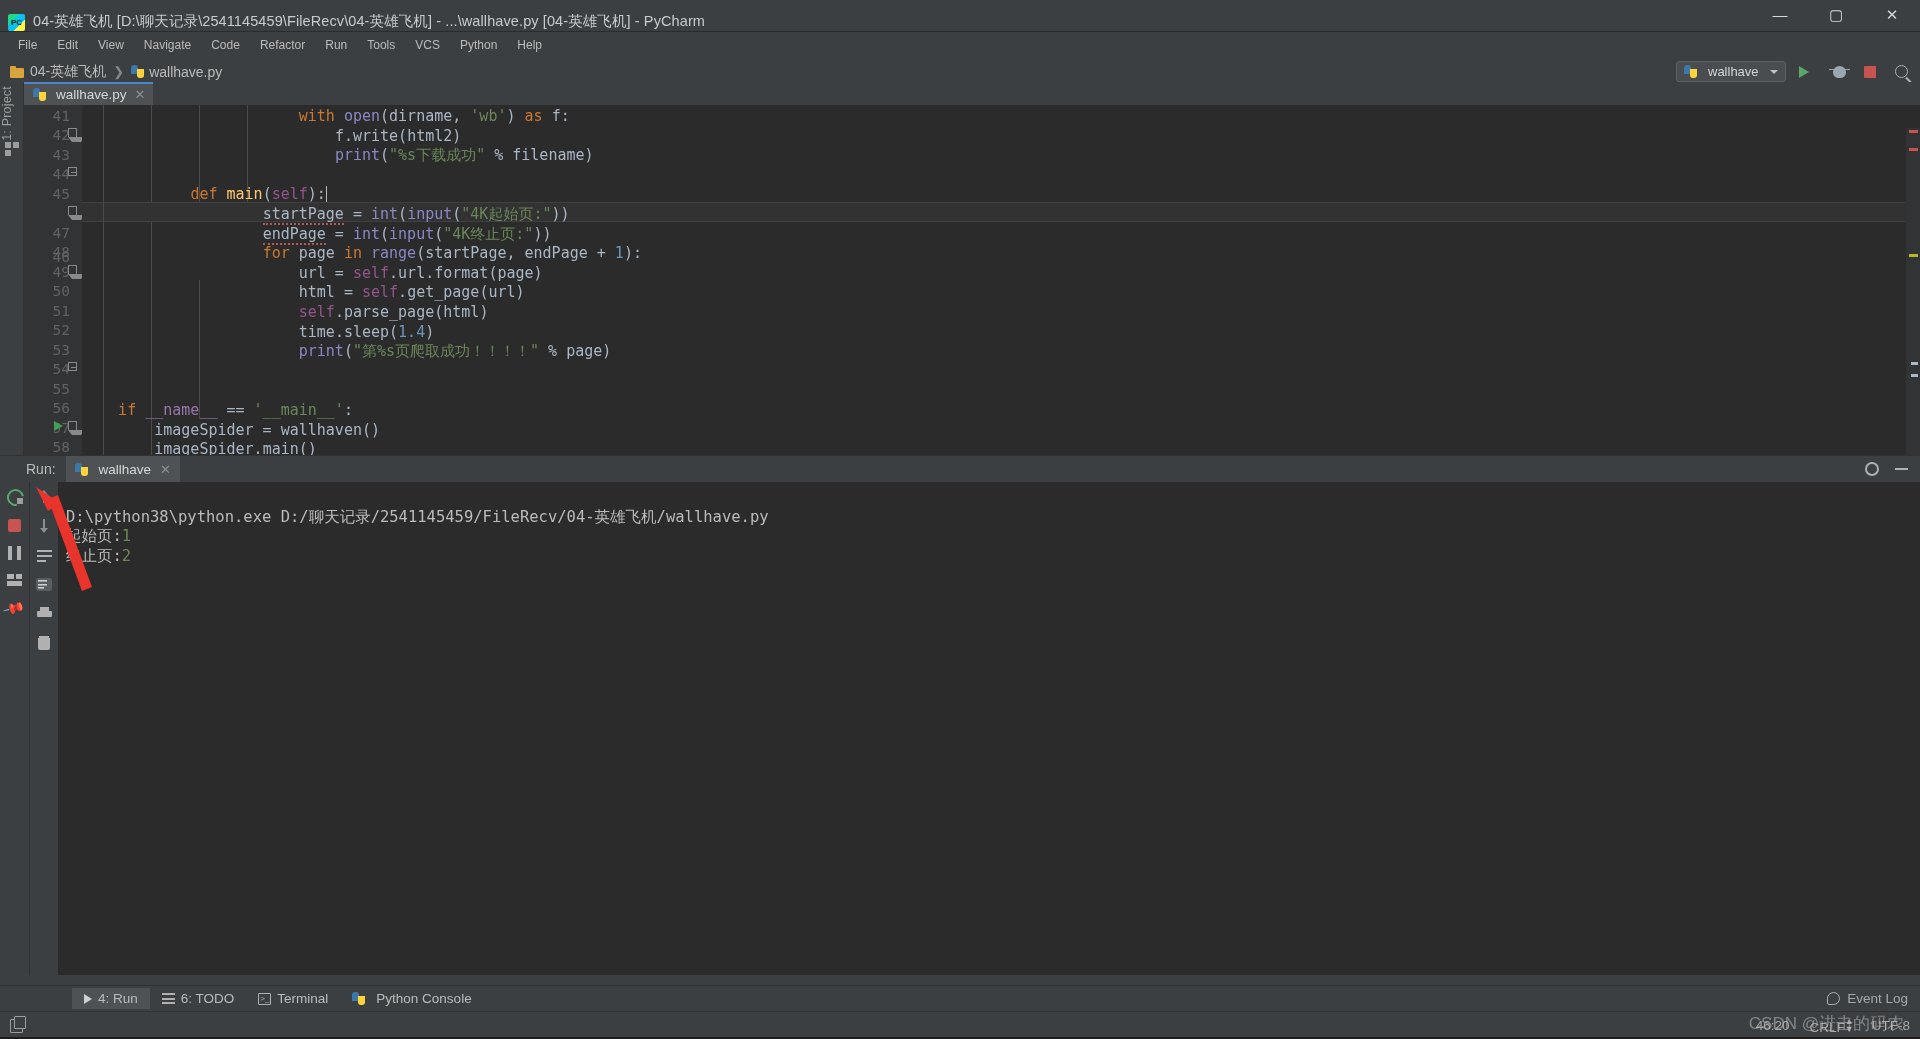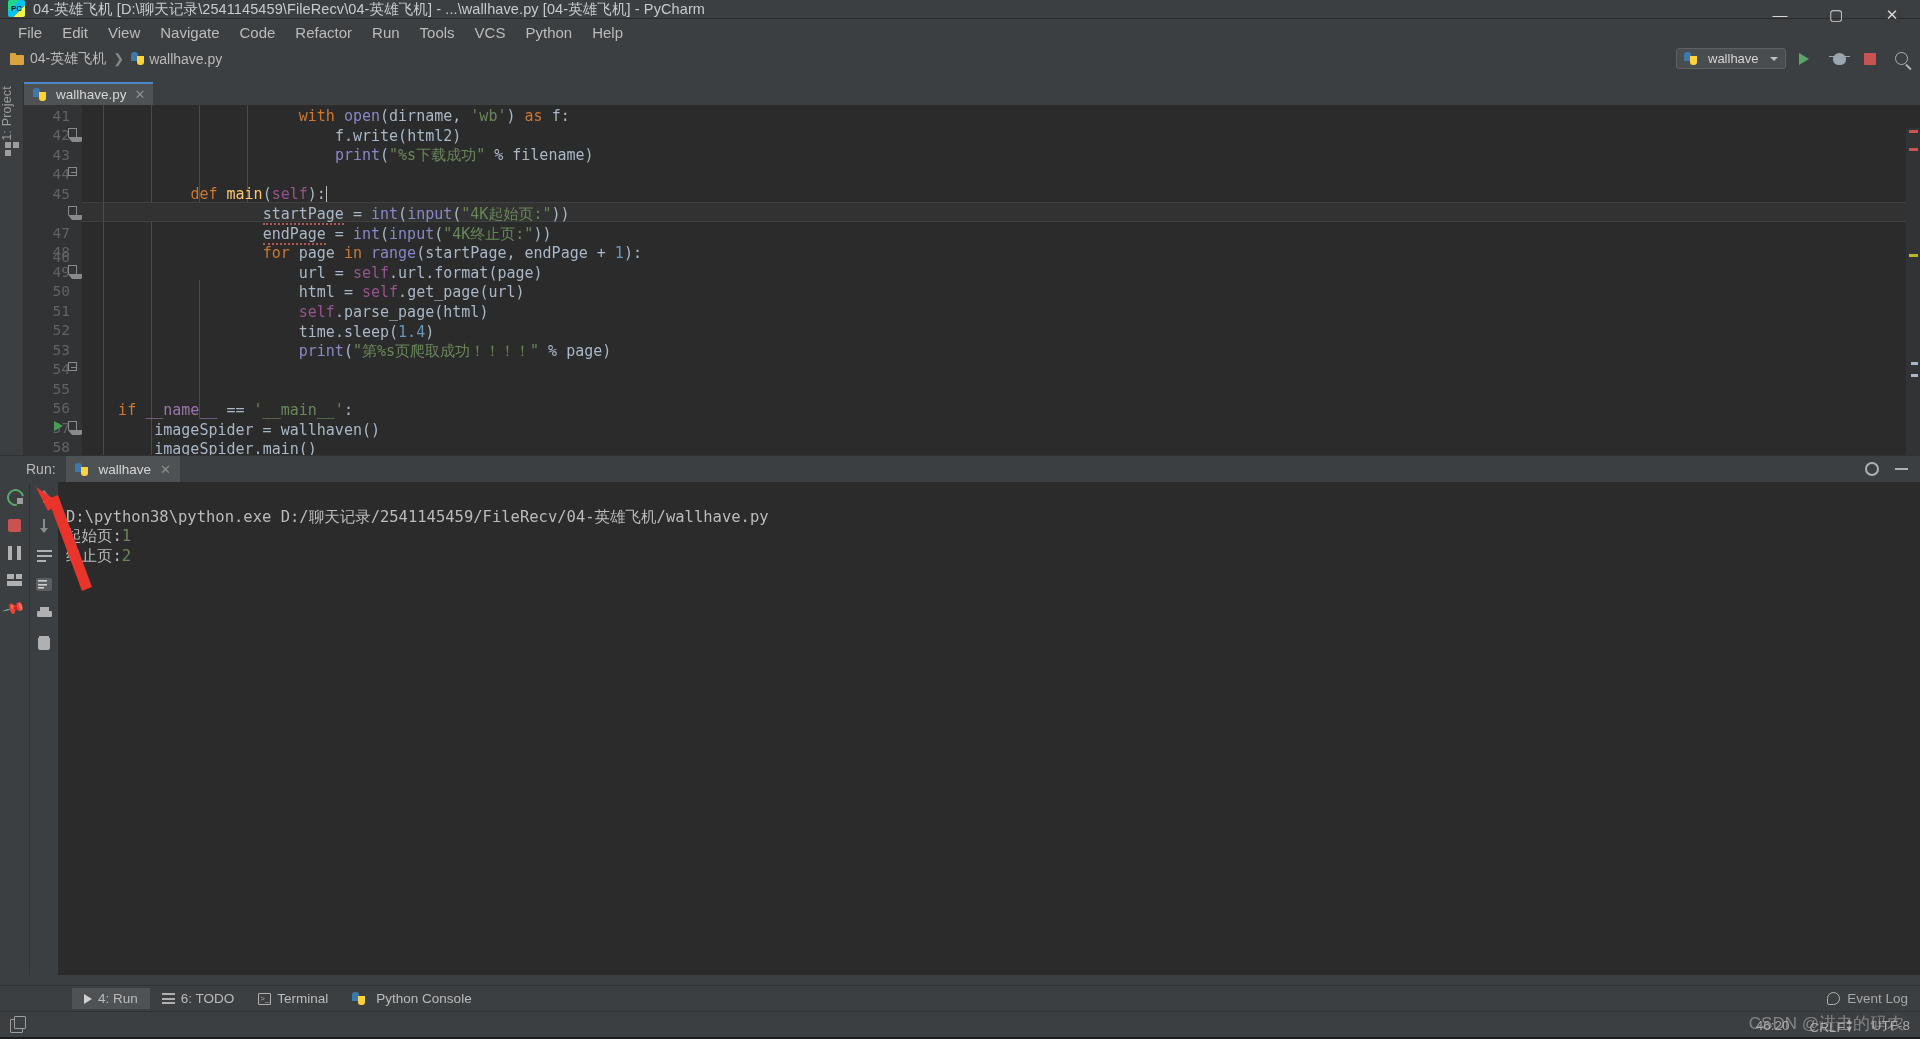"04-英雄飞机 [D:\聊天记录\2541145459\FileRecv\04-英雄飞机] -" .titlebar { align-items: flex-start -> flex-end; height: 19px -> 32px }
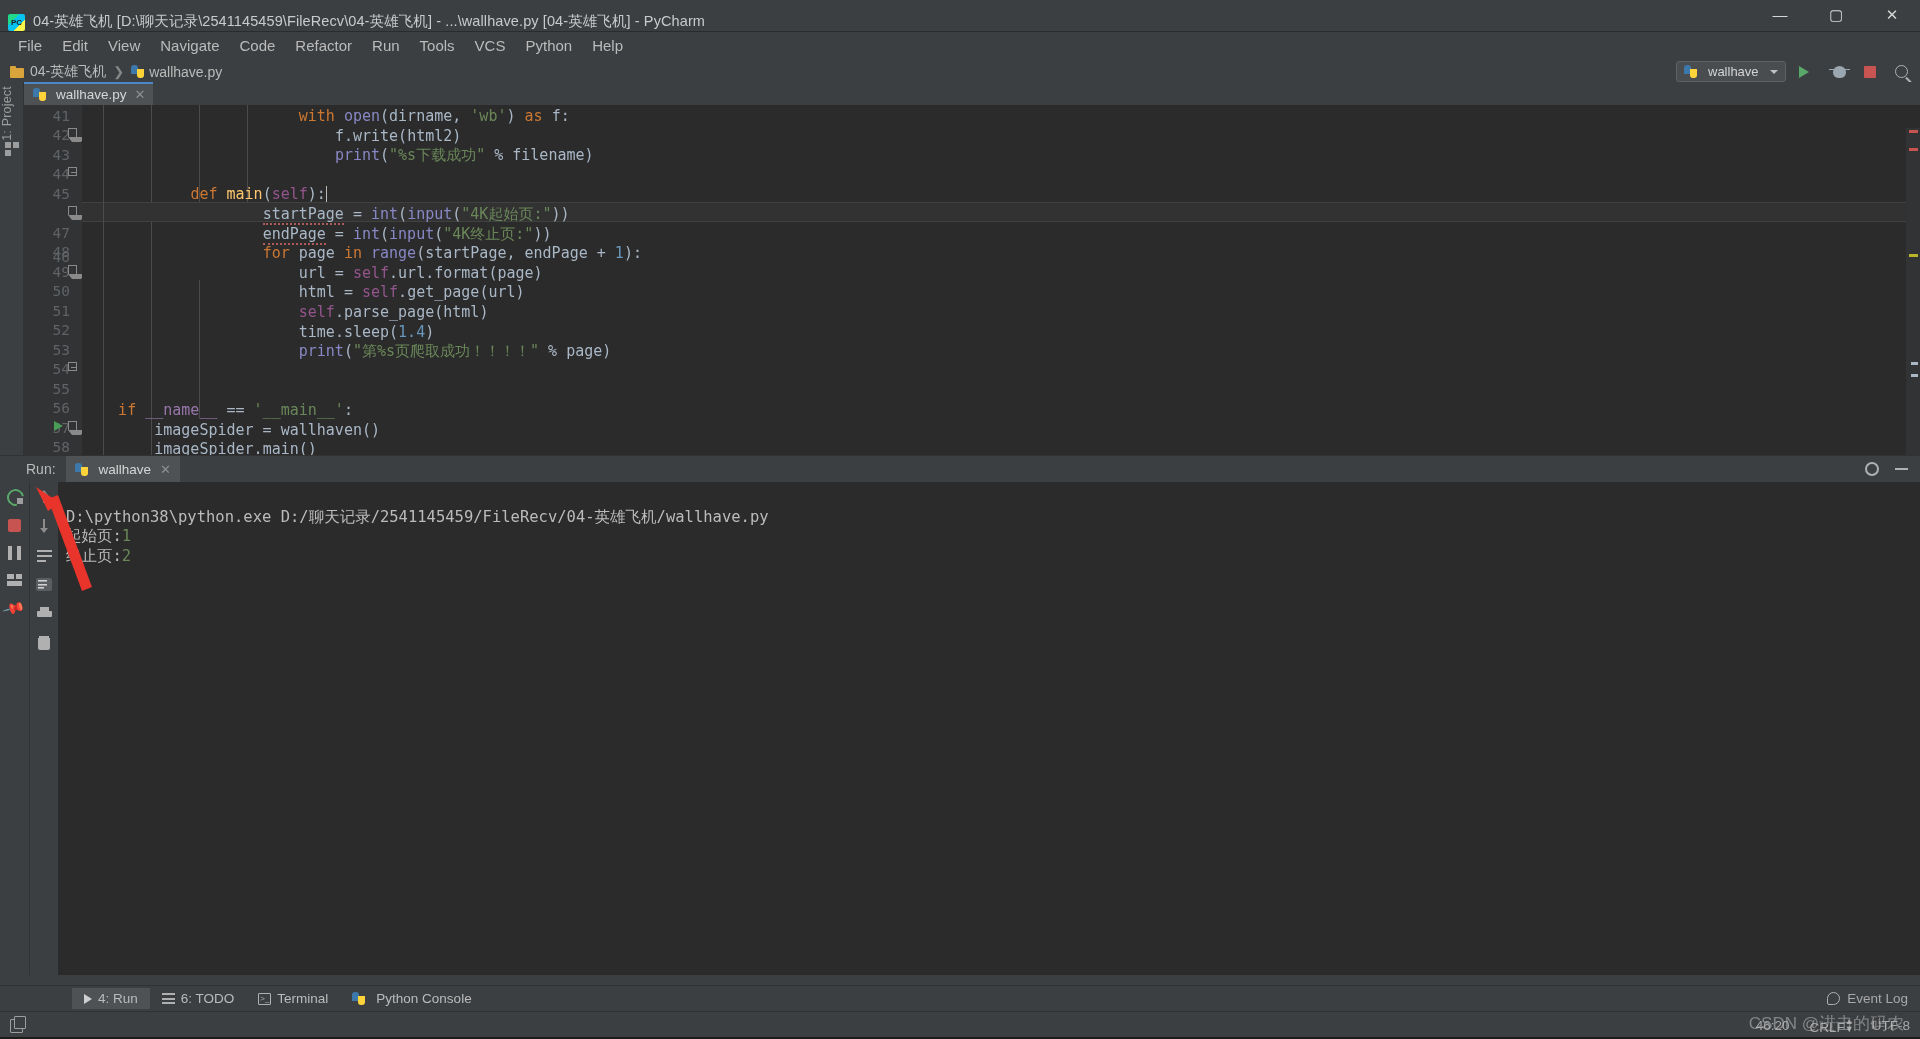"File" .menu-item { font-size: 15px -> 12px }
